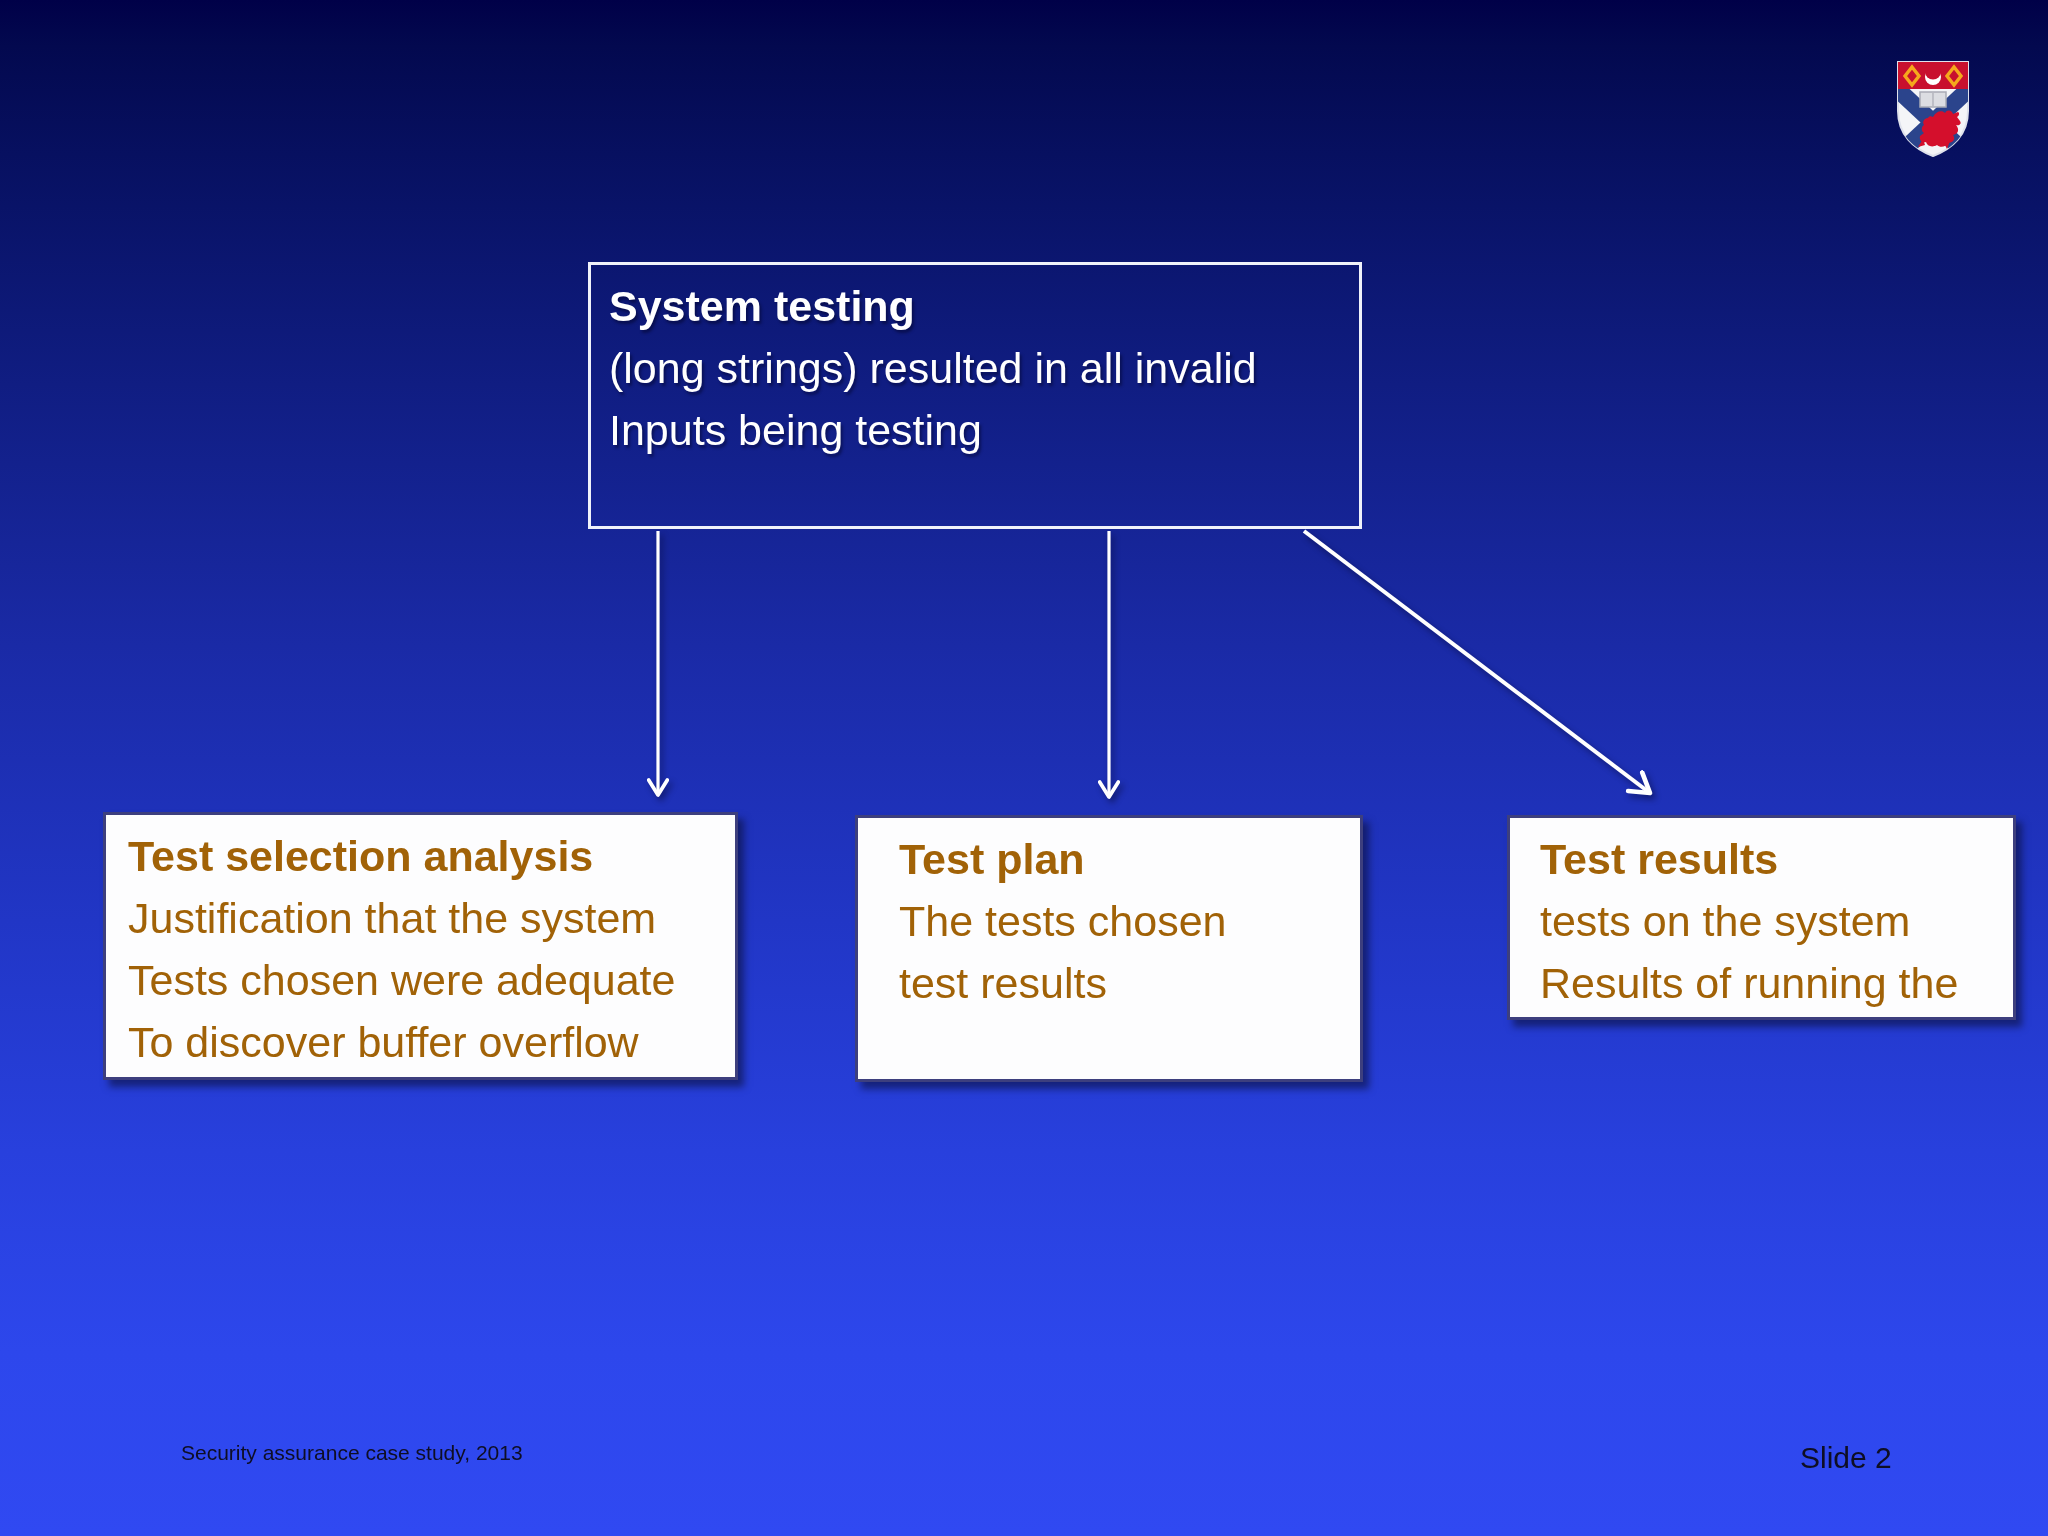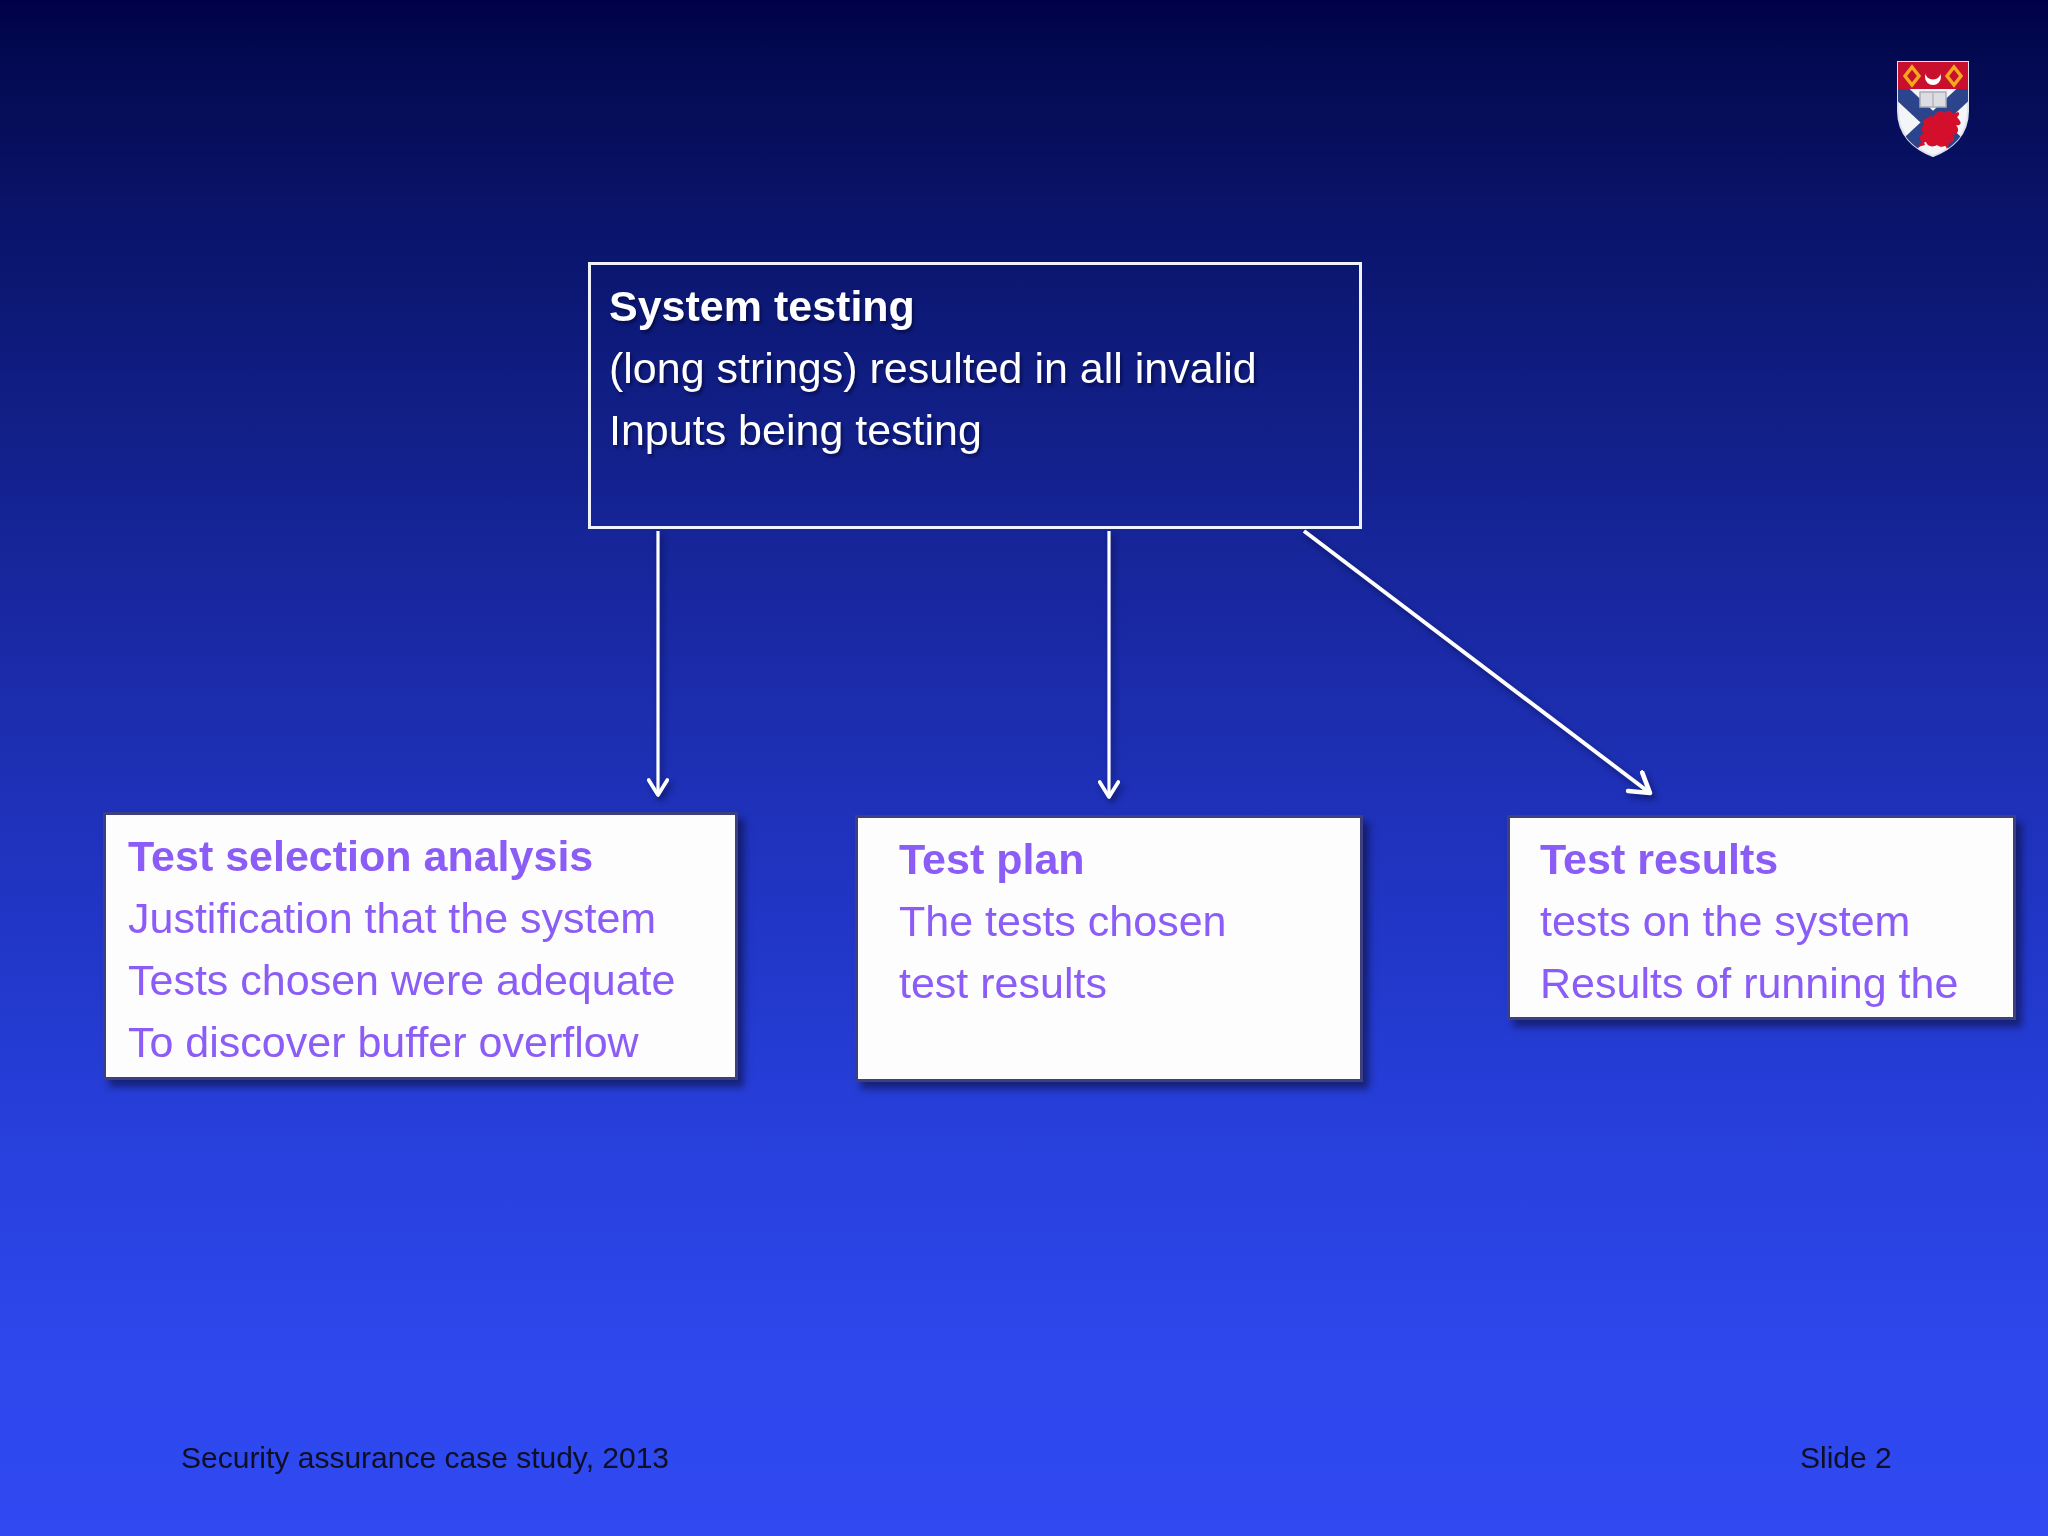"Test selection analysis" .child-box { color: #8b5cf6 -> #a16207 }
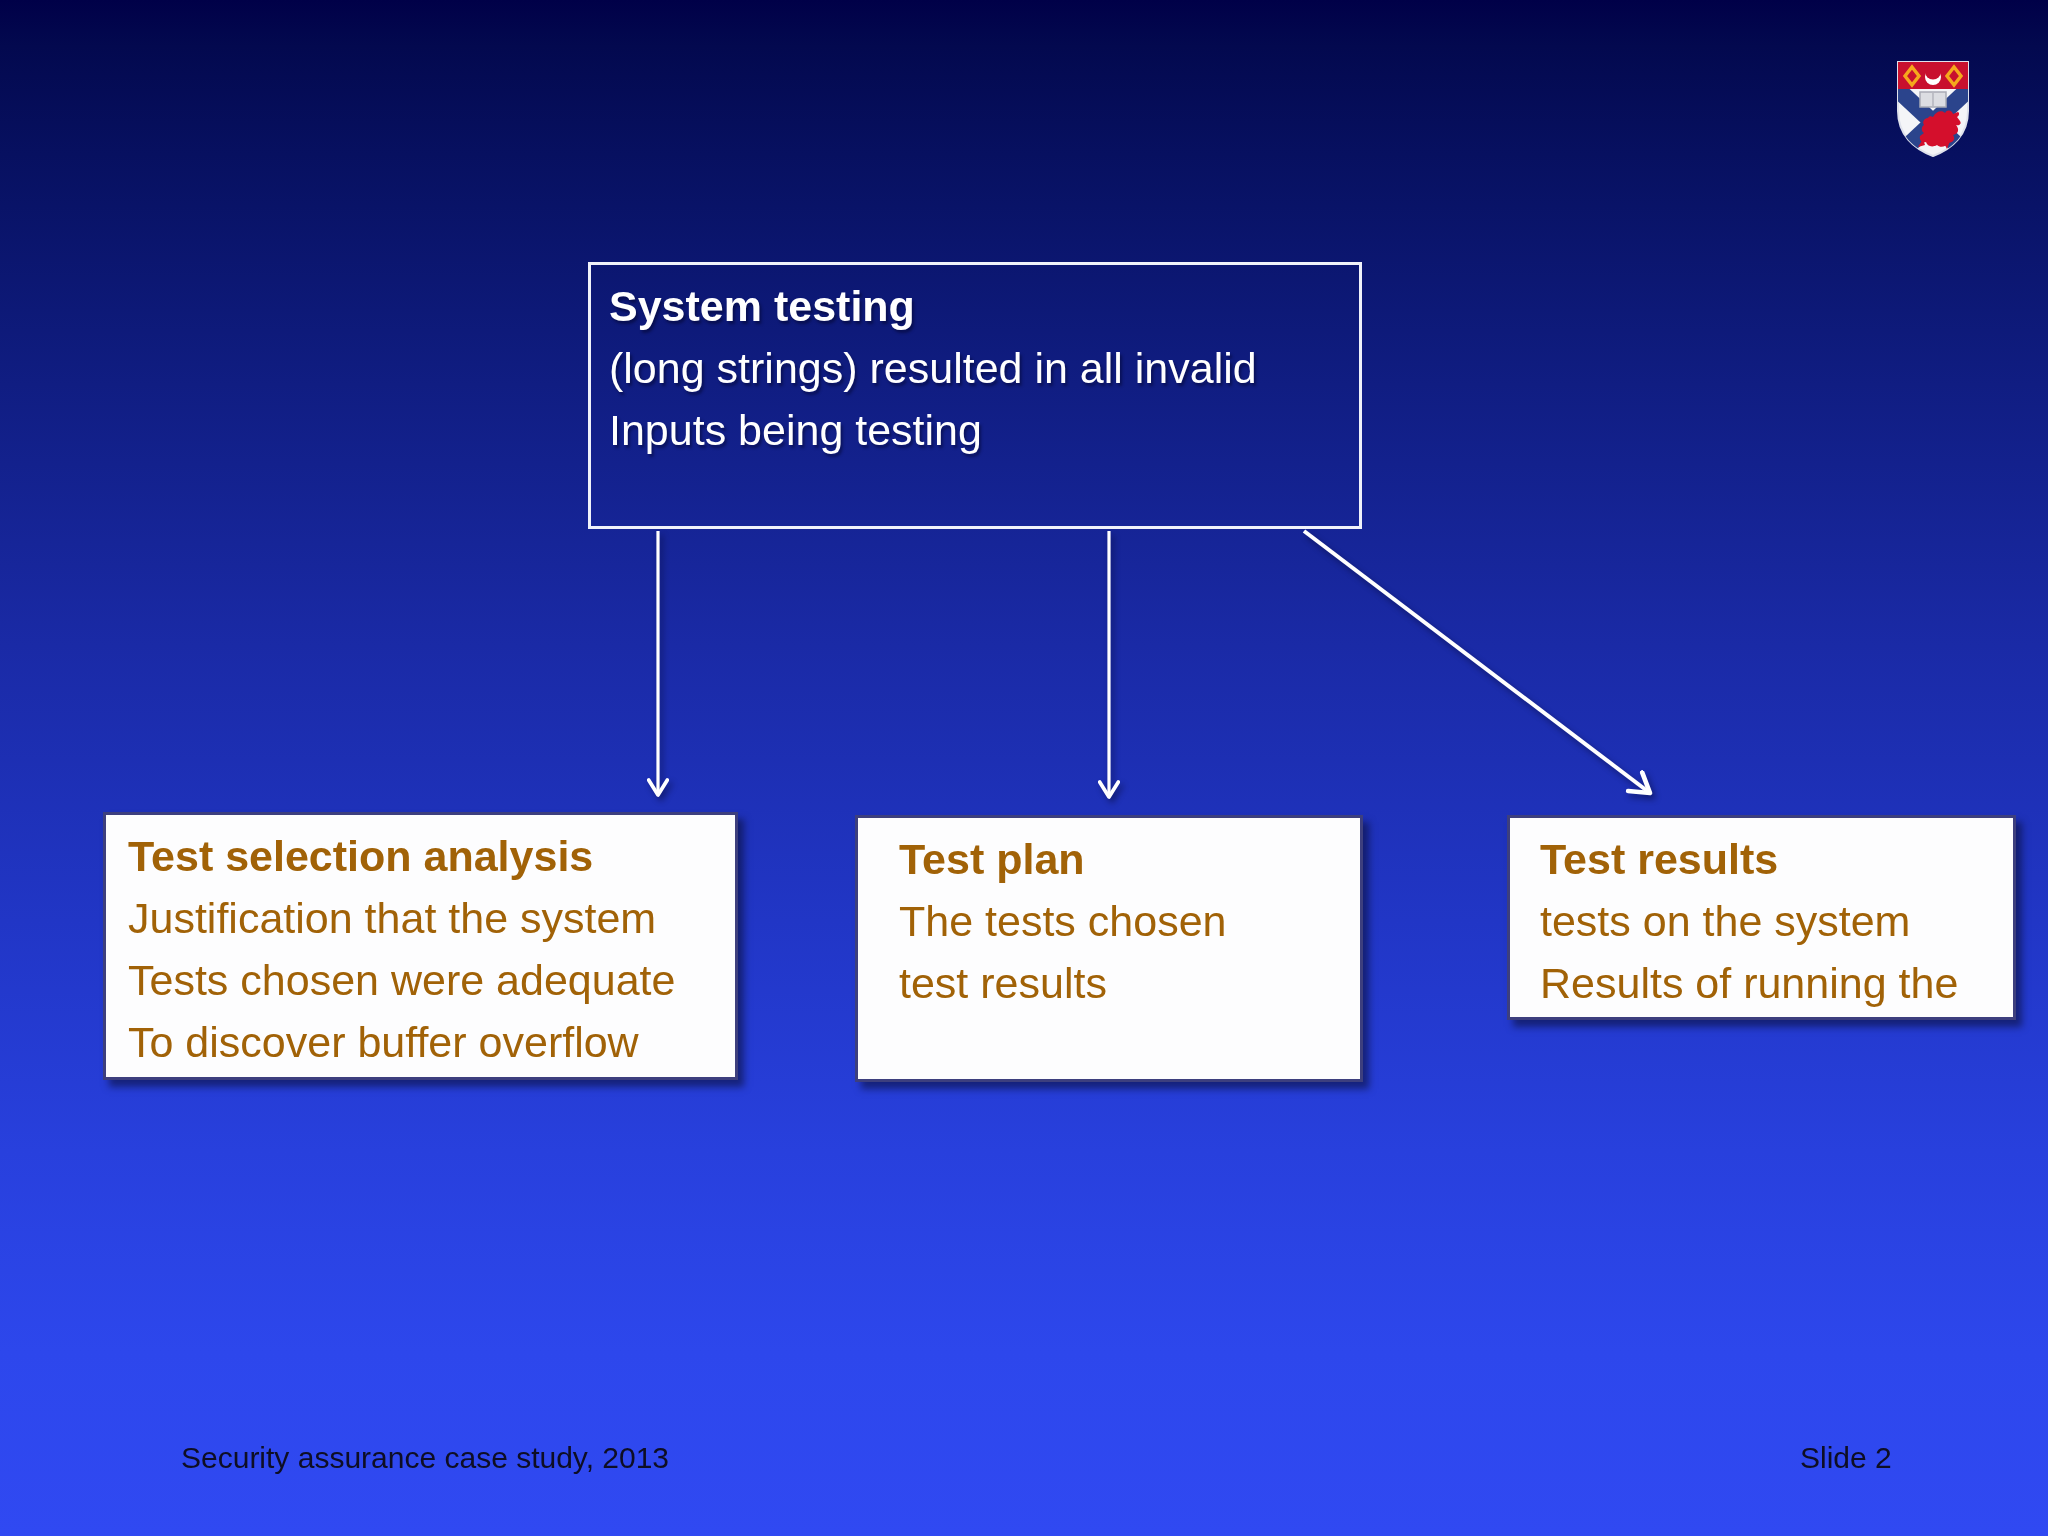"Security assurance case study, 2013" .footer-left { font-size: 30px -> 21px }
